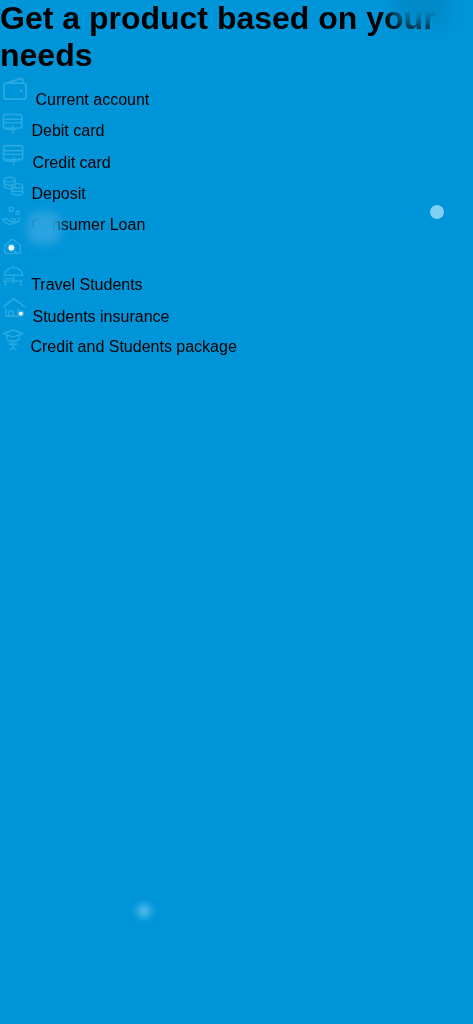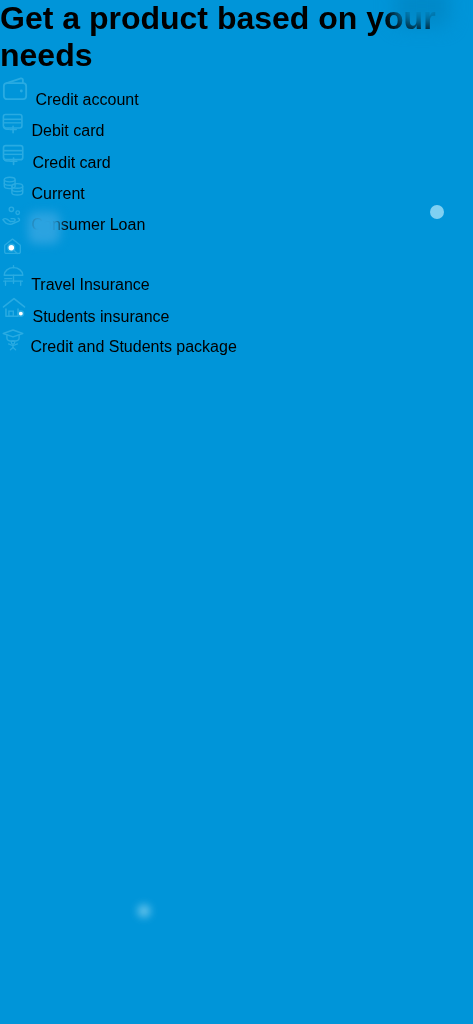"Credit account" span.lbl { text: Credit -> Current }
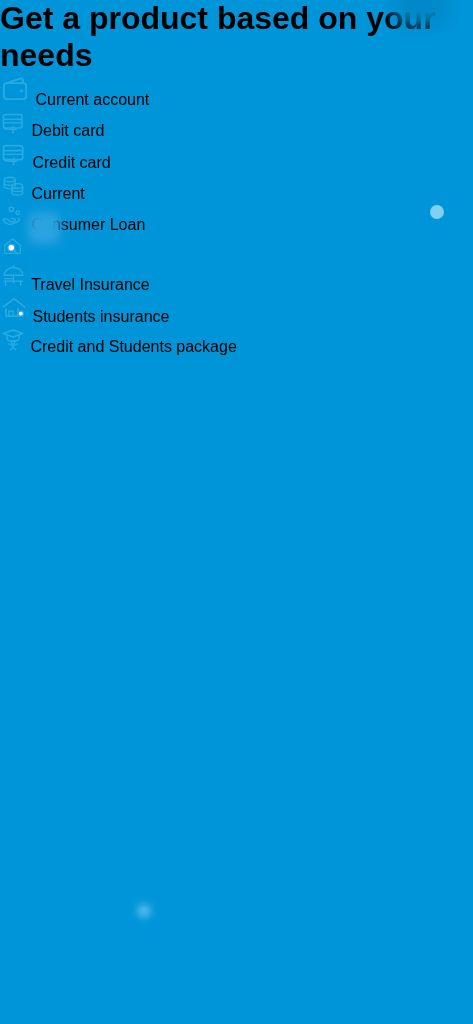"Current" span.lbl { text: Current -> Deposit }
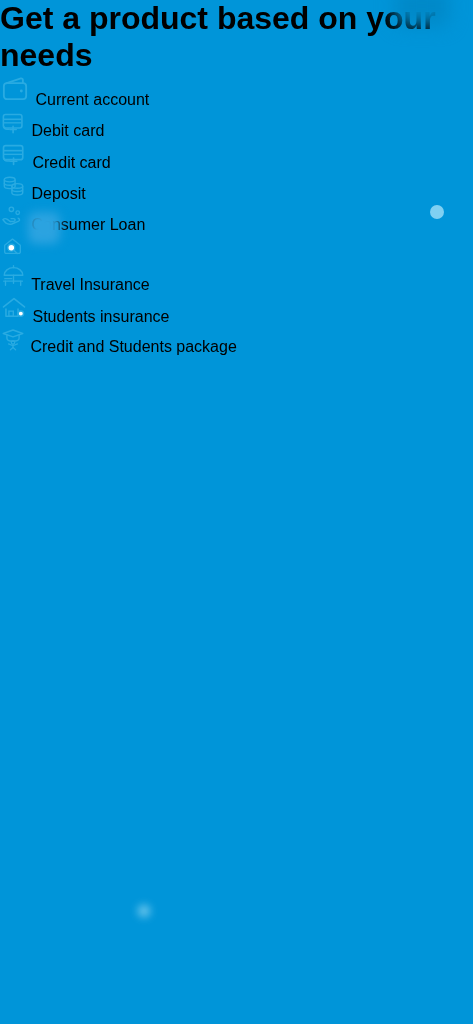"Travel Insurance" span.lbl { text: Insurance -> Students }
